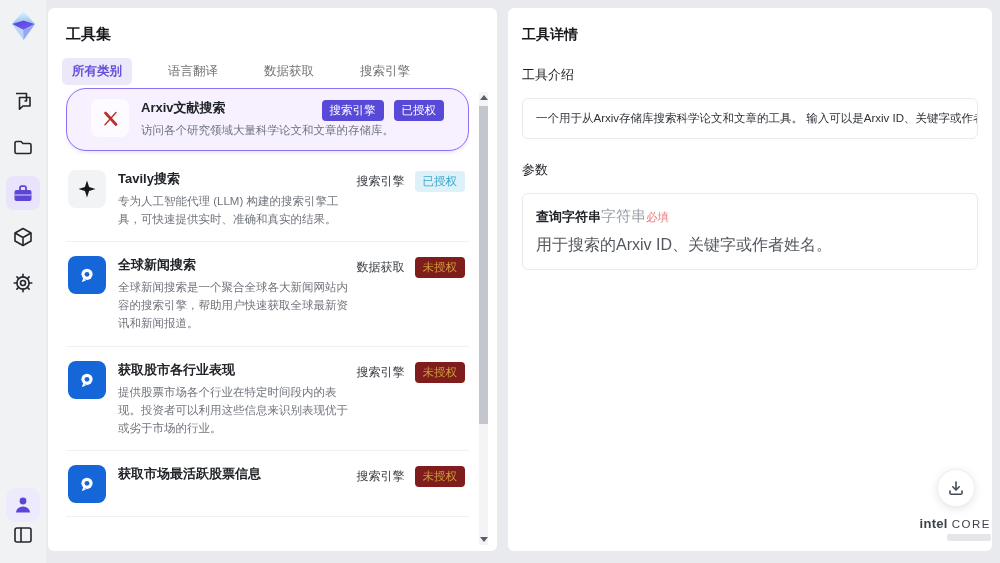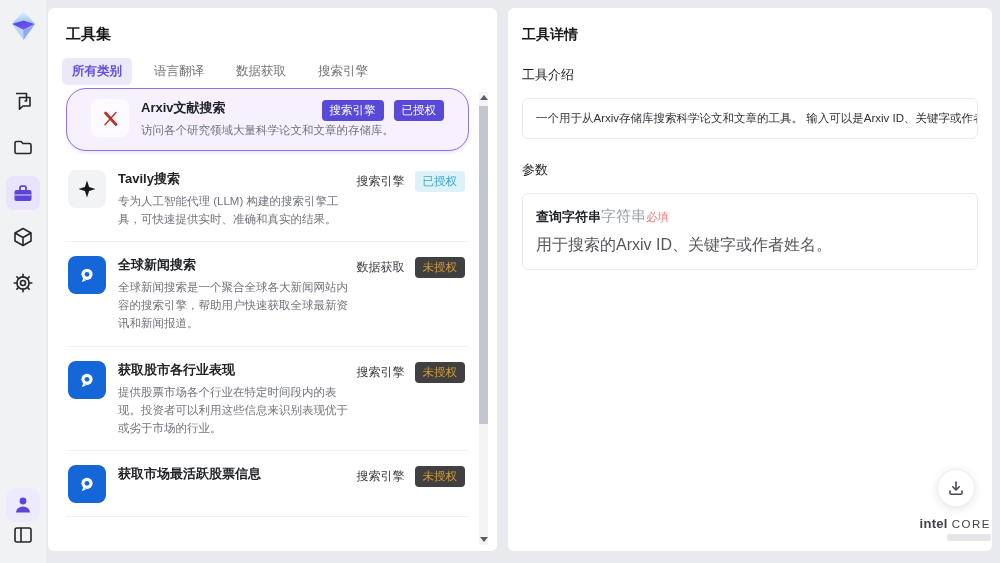"所有类别" .tabs { gap: 12px -> 26px }
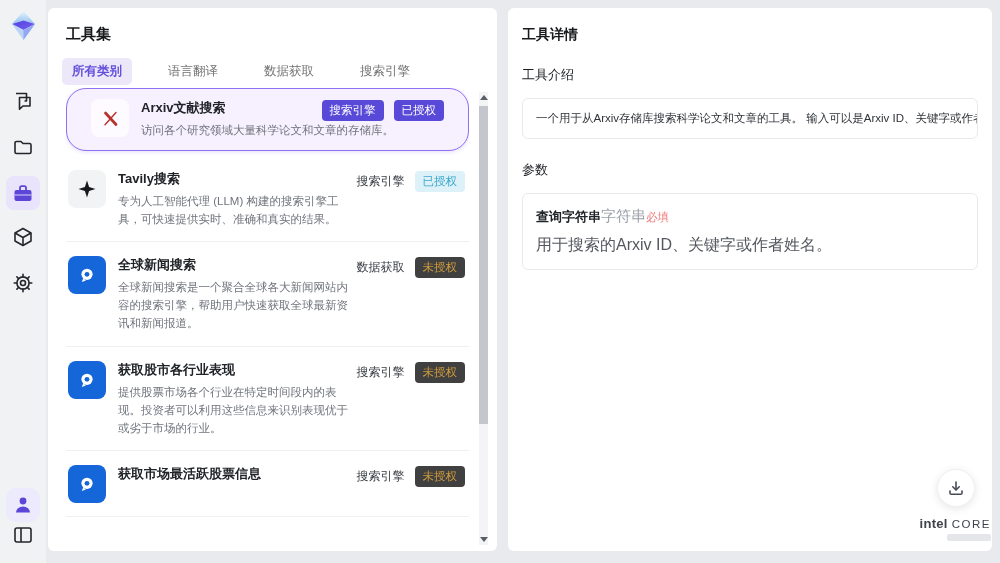"未授权" .badge.orange { background: #404040 -> #7f1d1d }
